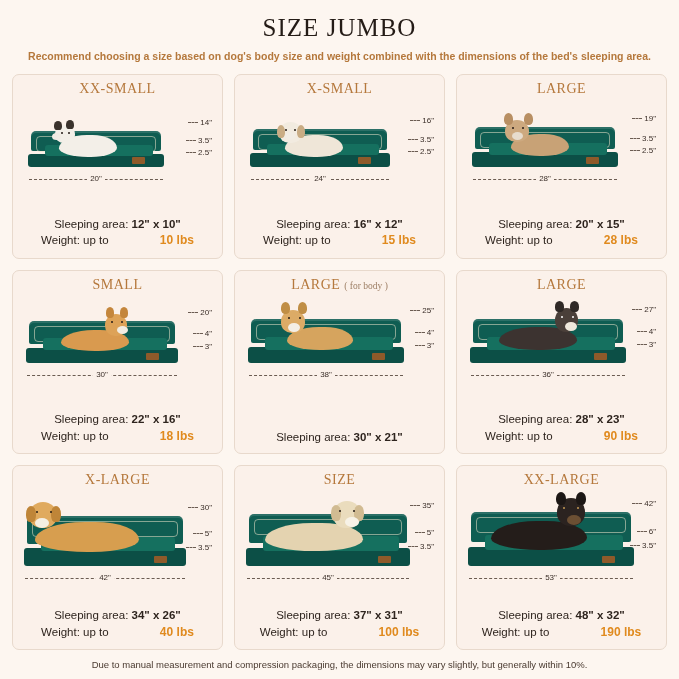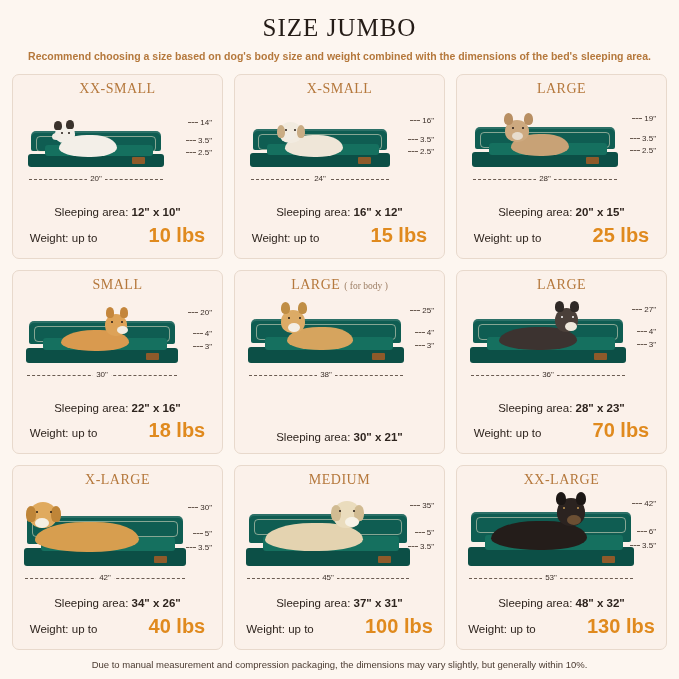"10 lbs" .weight .num { font-size: 20px -> 12px }
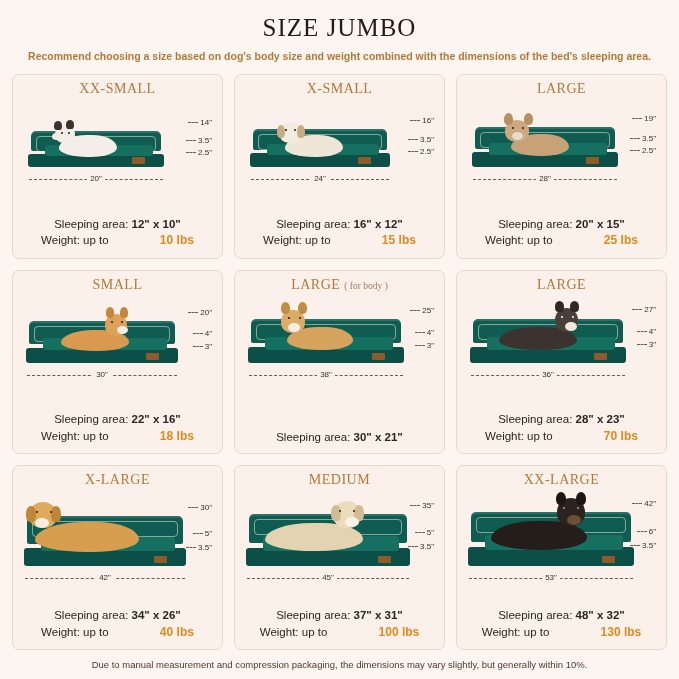"25 lbs" span.num { text: 25 -> 28 }
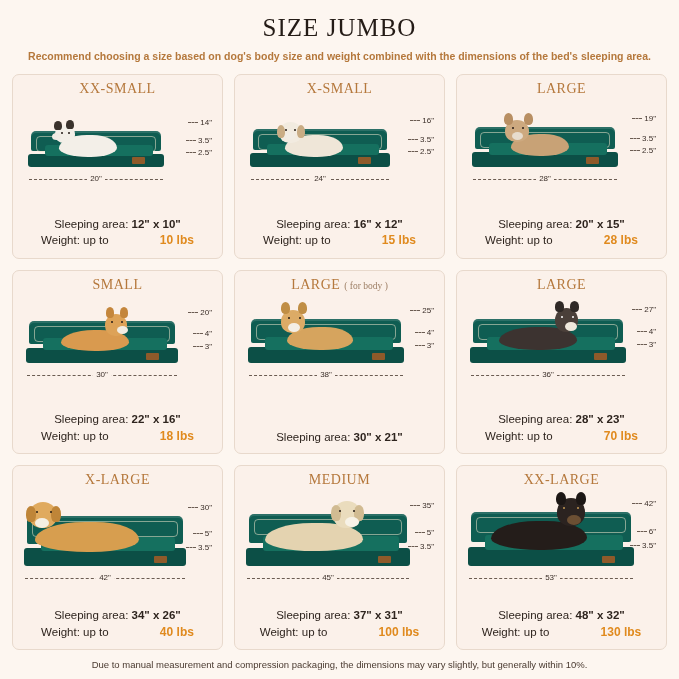"70 lbs" span.num { text: 70 -> 90 }
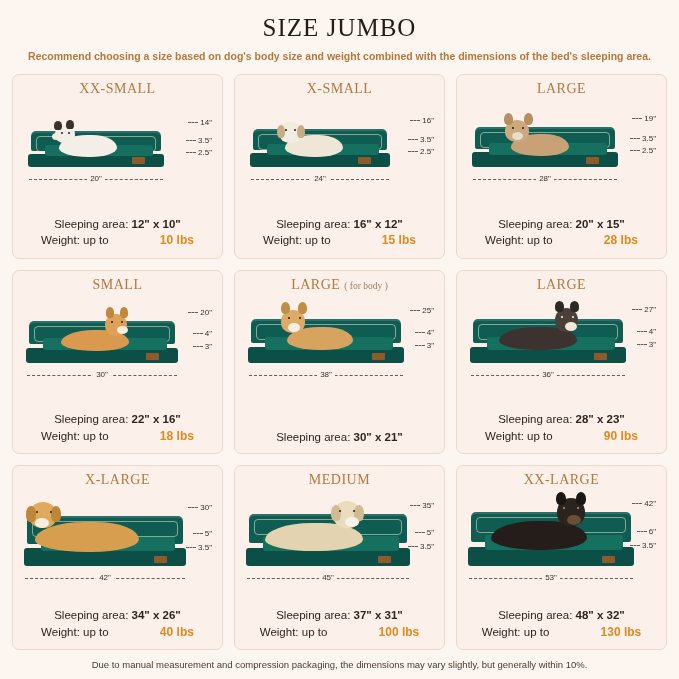"MEDIUM" span { text: MEDIUM -> SIZE }
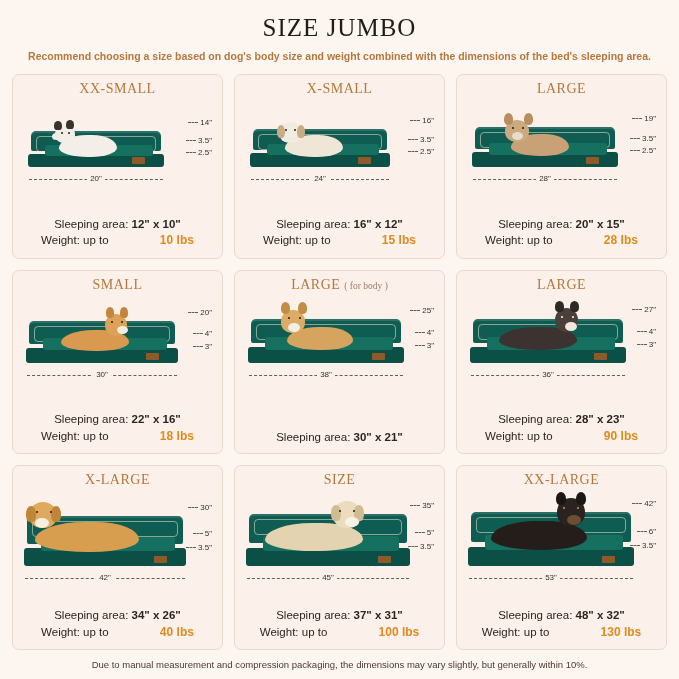"130 lbs" span.num { text: 130 -> 190 }
